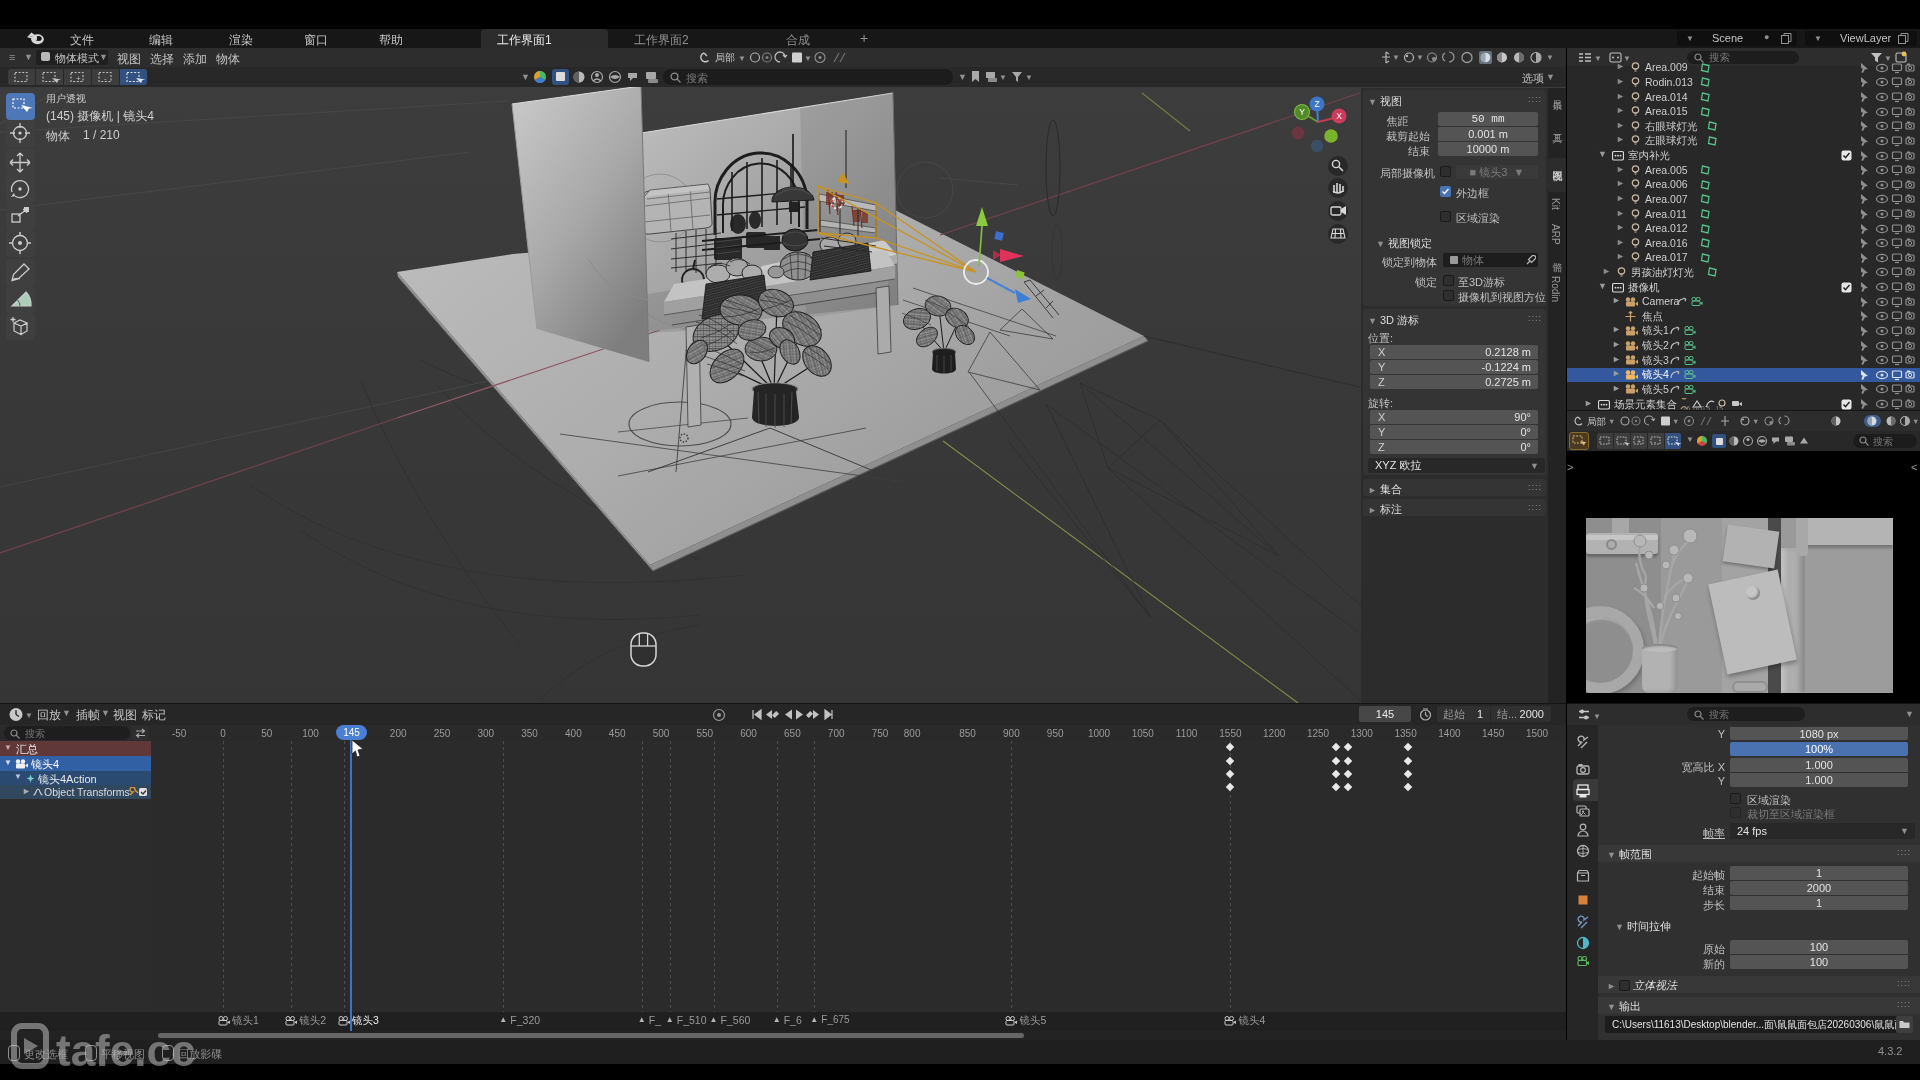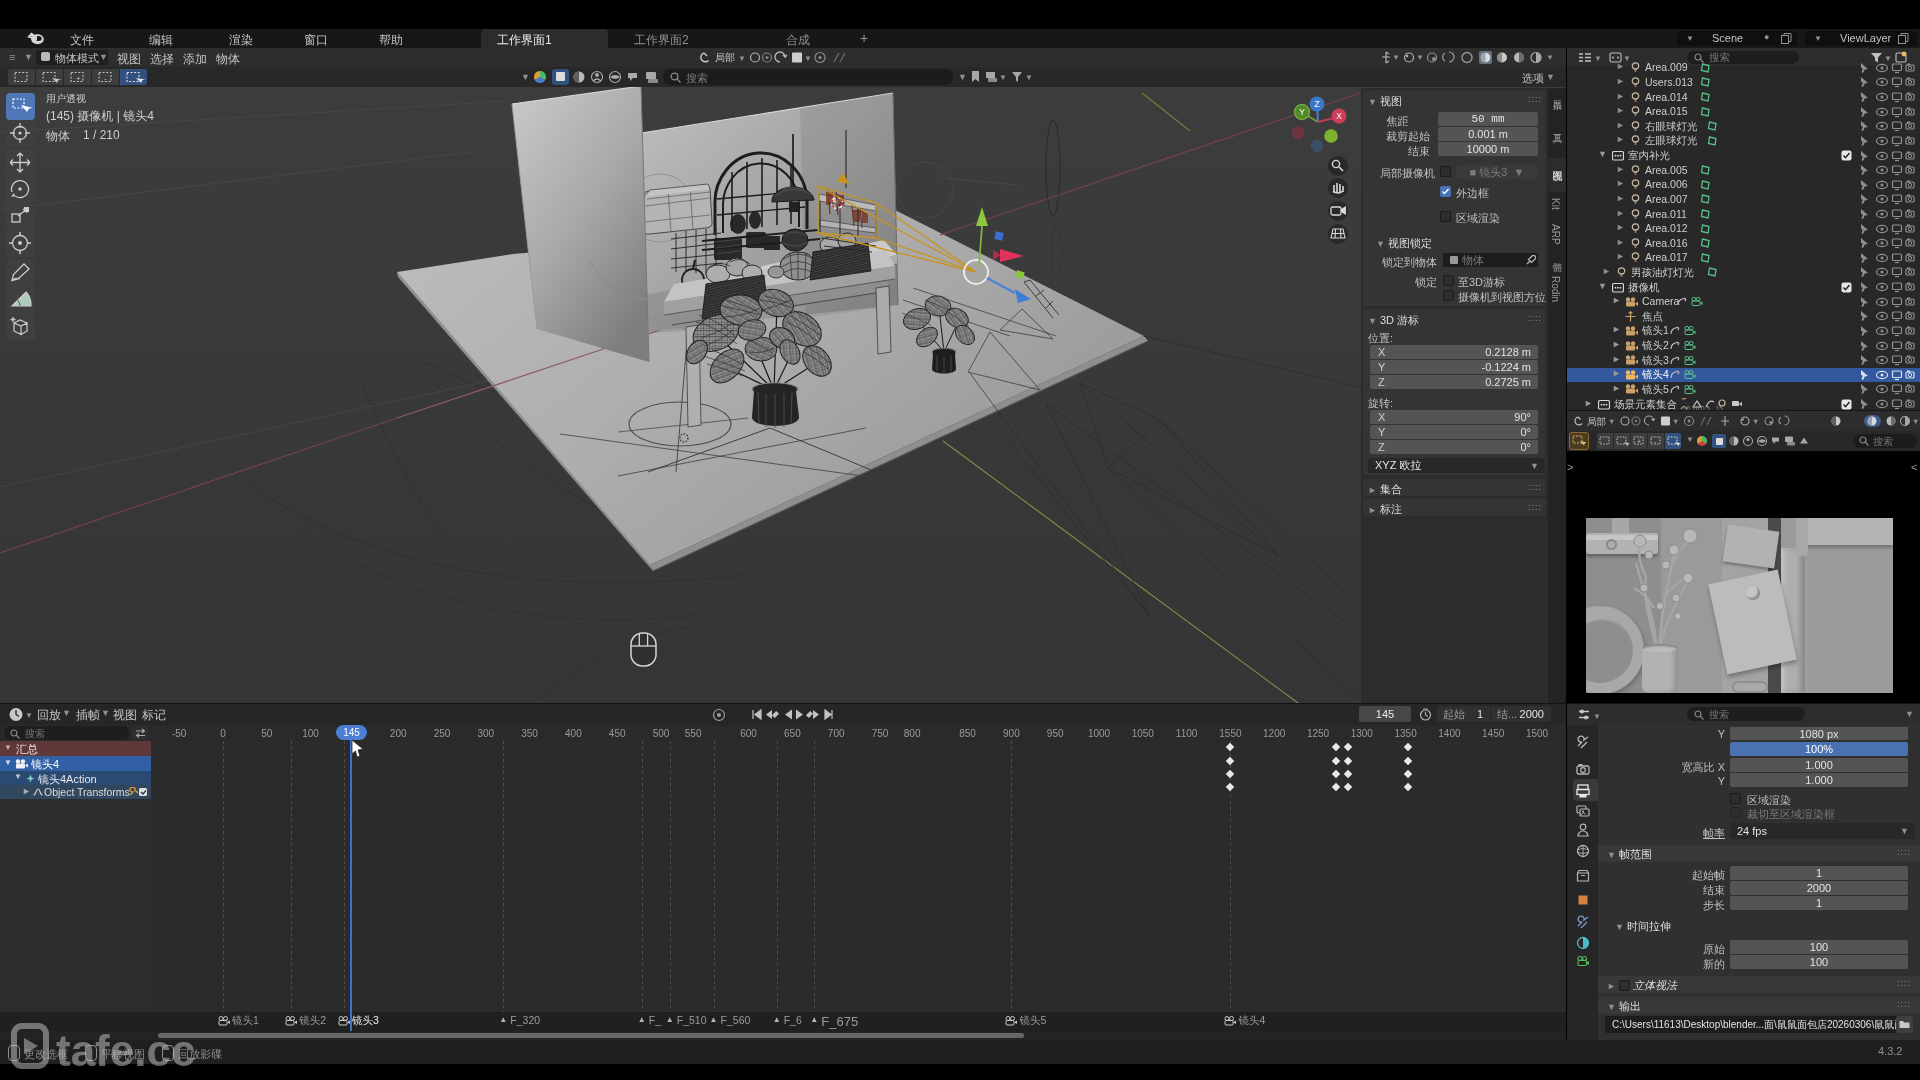"Users.013" span.abs { text: Users.013 -> Rodin.013 }
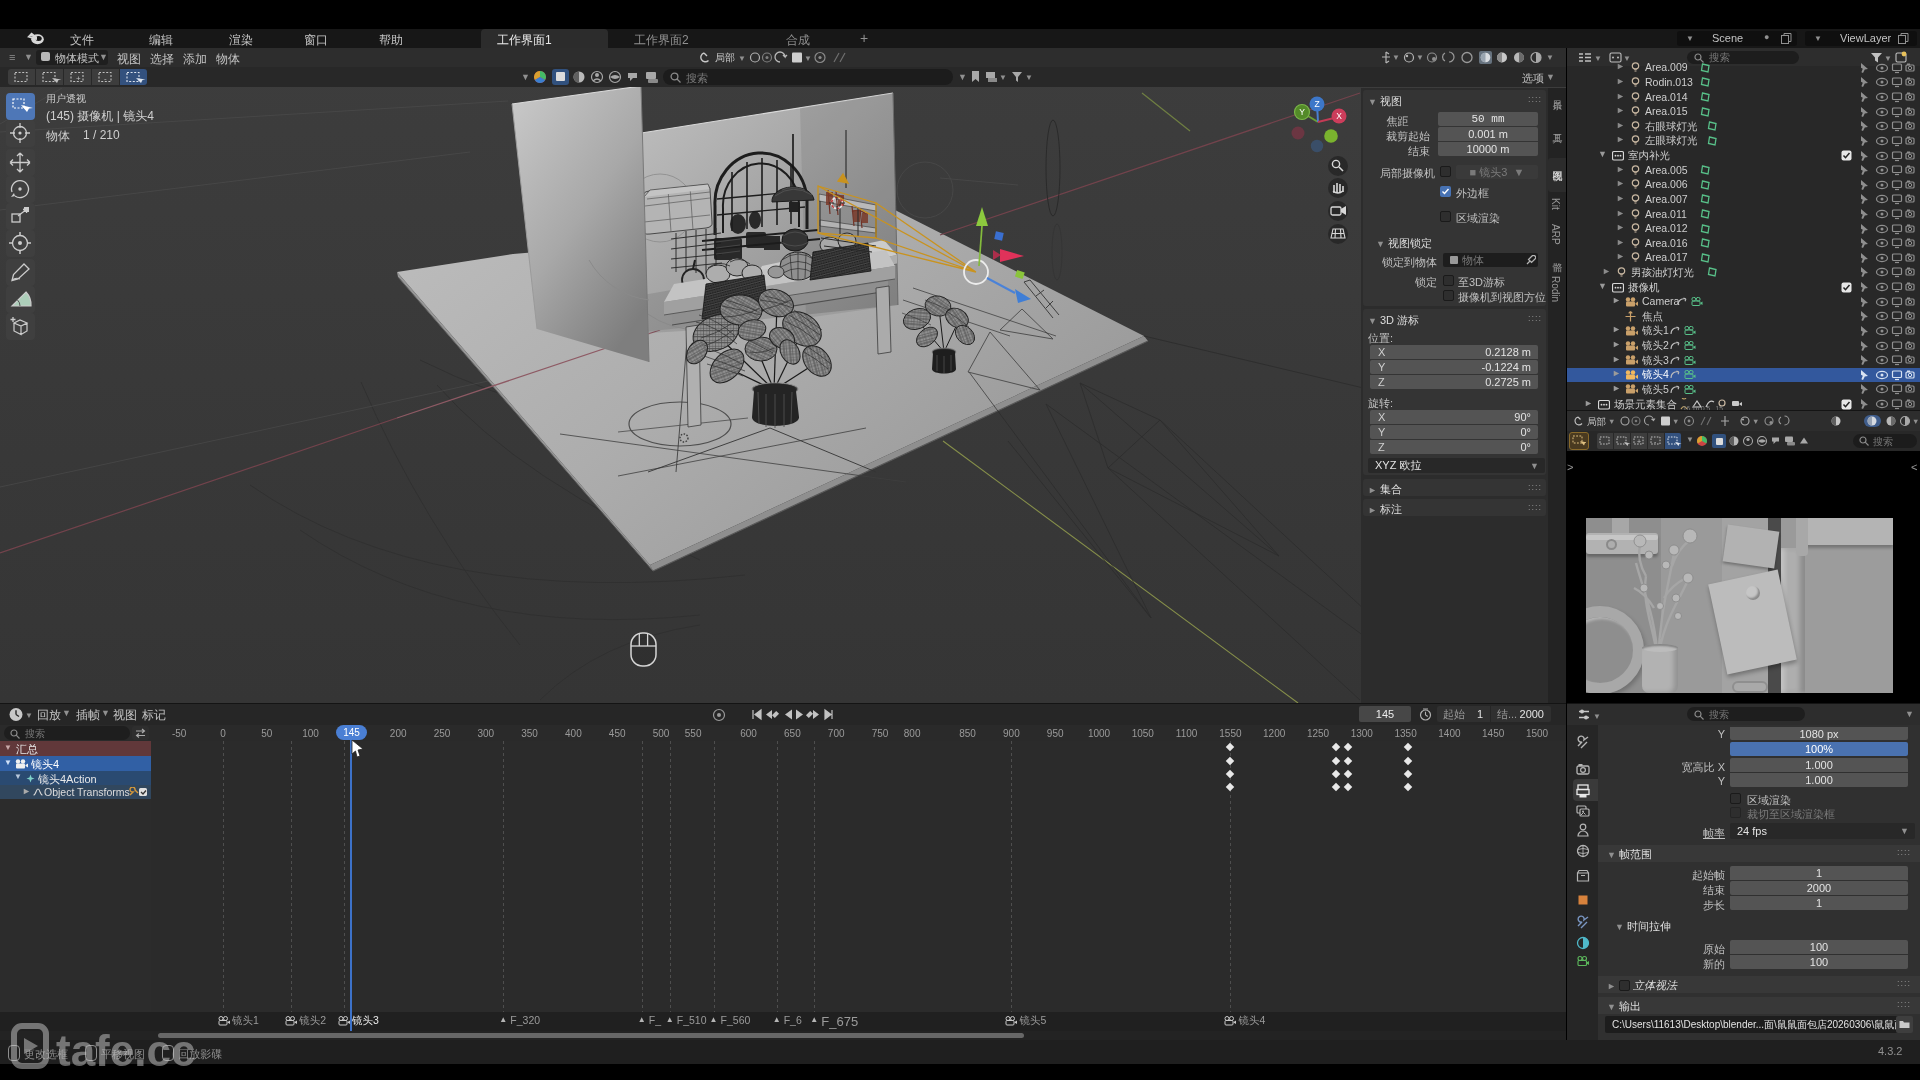"550" span.abs { text-align: left -> center }
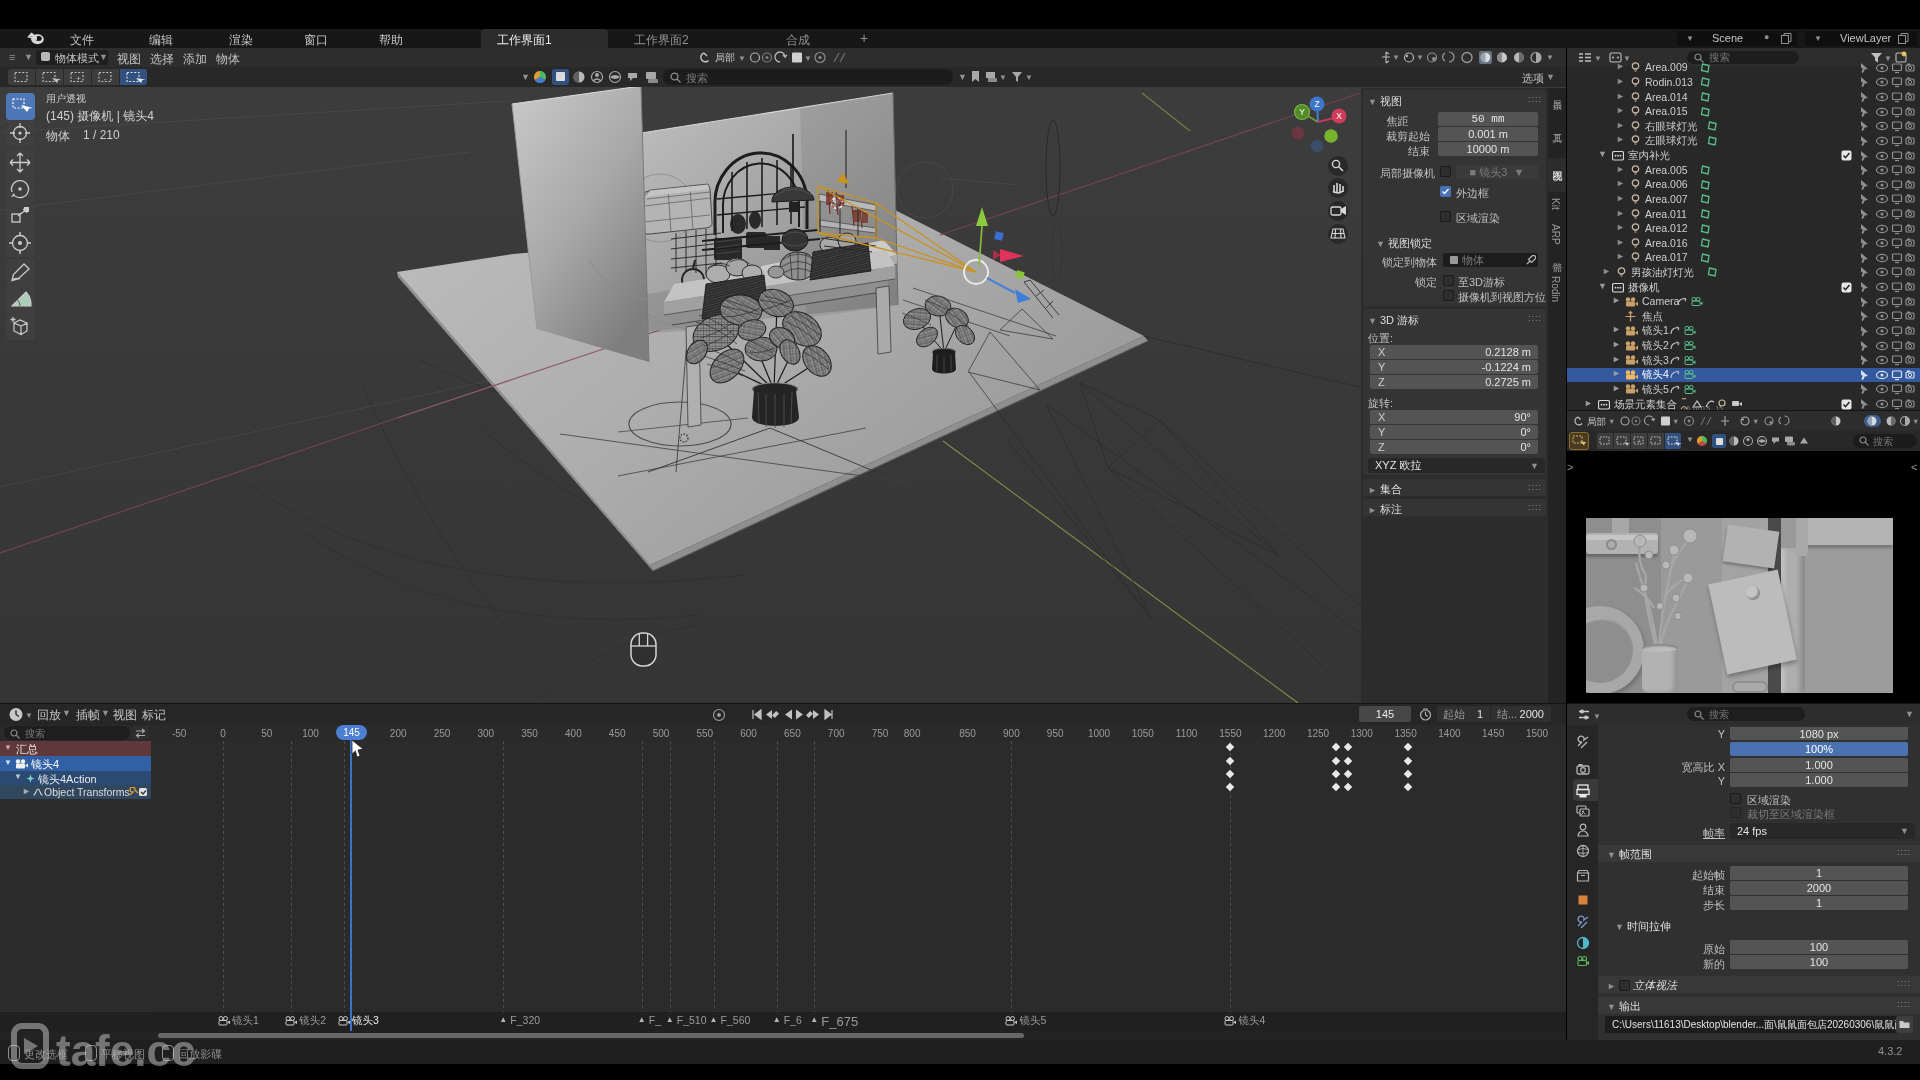"F_675" span.abs { font-size: 13px -> 10px }
